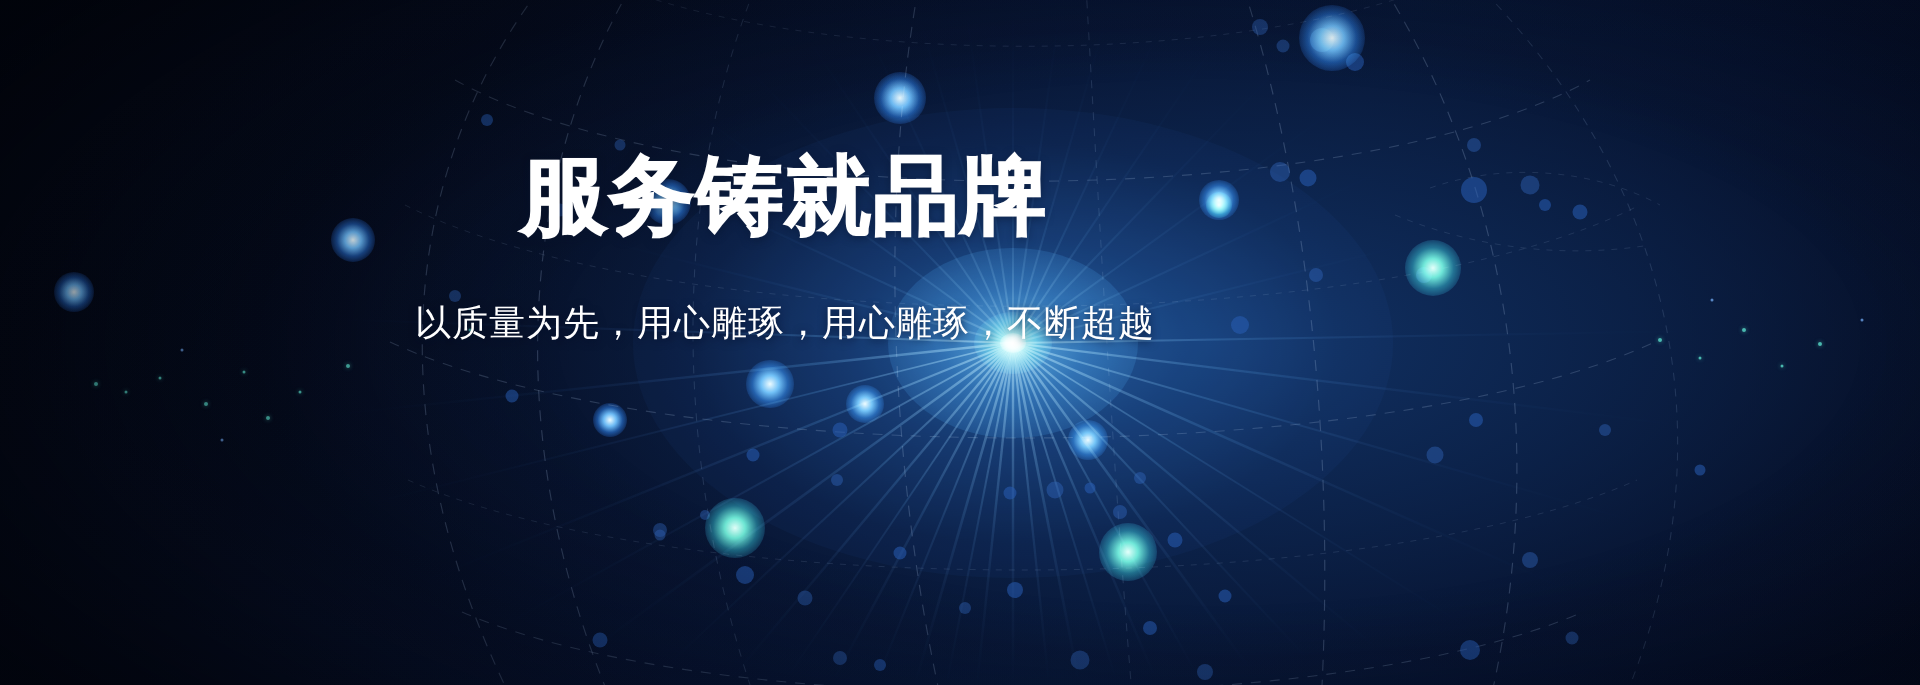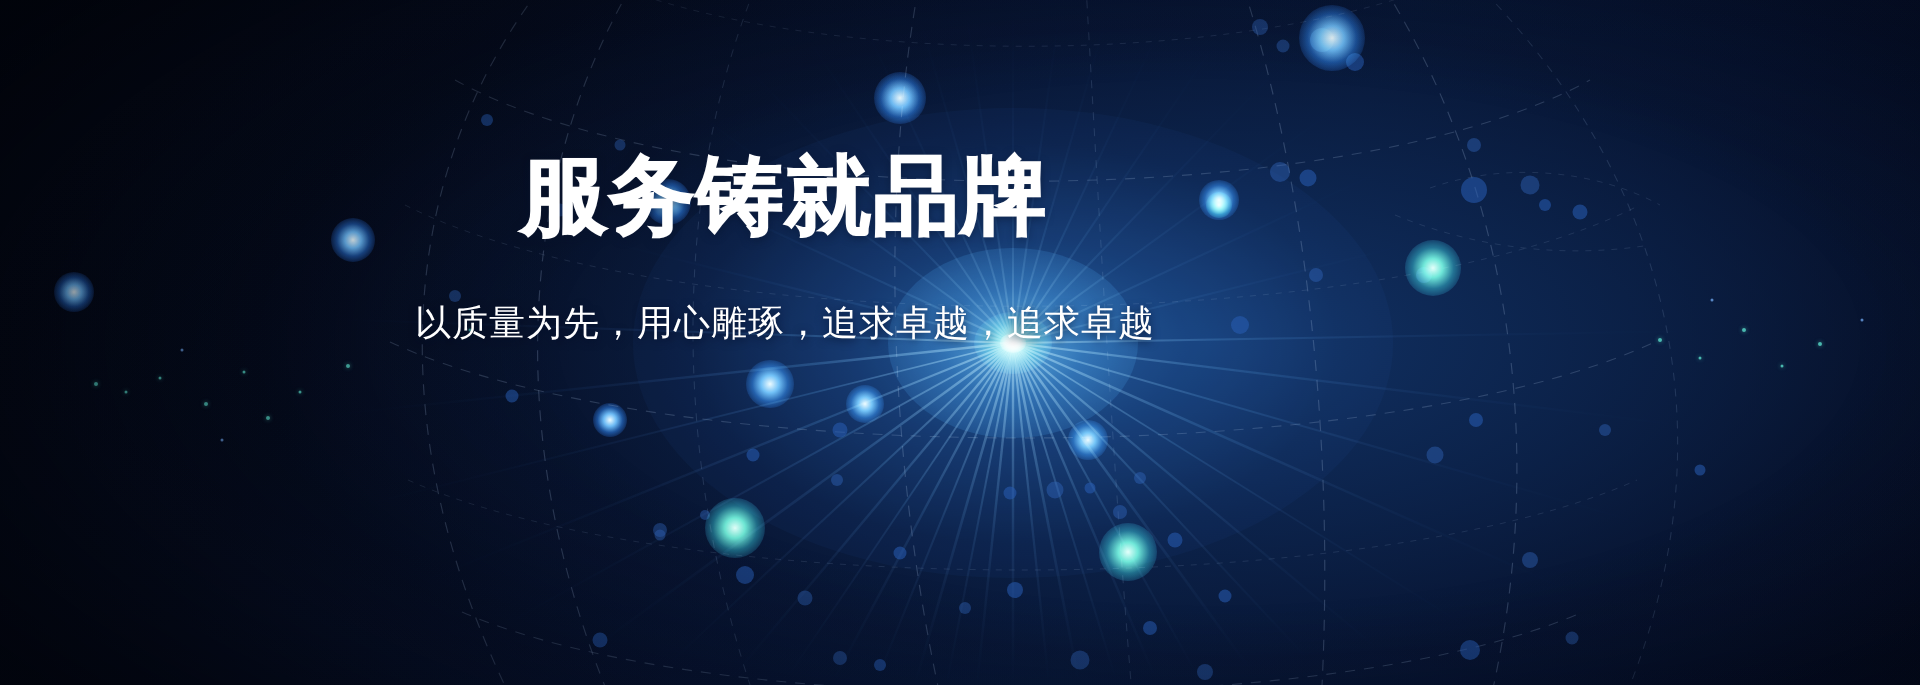"以质量为先，用心雕琢，追求卓越，追求卓越" p.tagline { text: 追求卓越，追求卓 -> 用心雕琢，不断超 }
